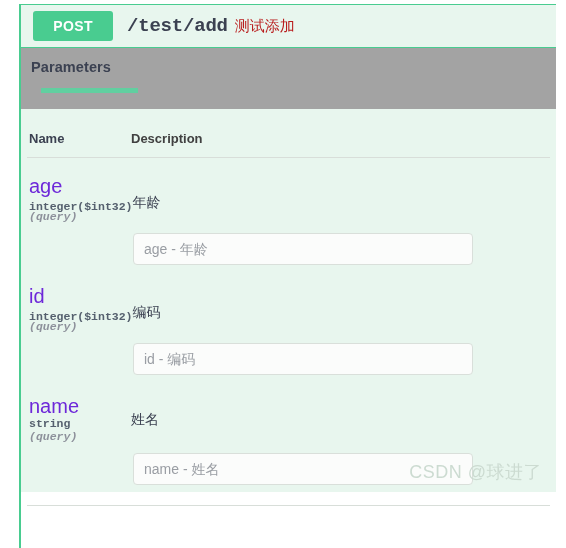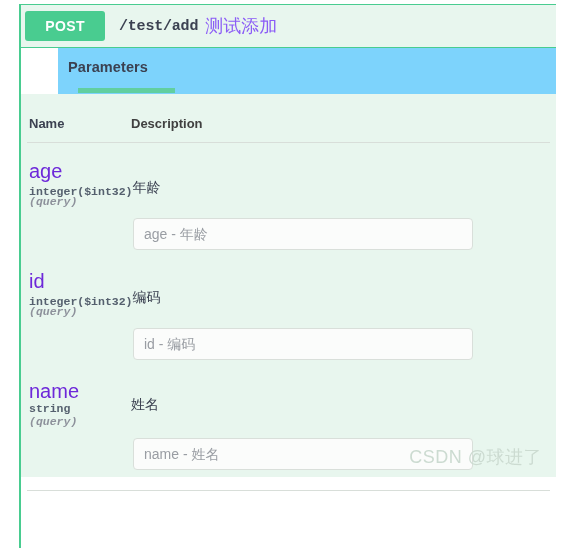"POST" .op-header { padding-left: 4px -> 12px }
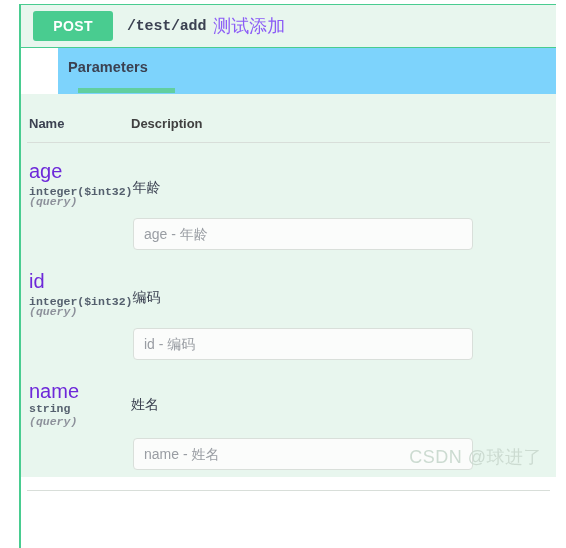"/test/add" .op-path { font-size: 15px -> 19px }
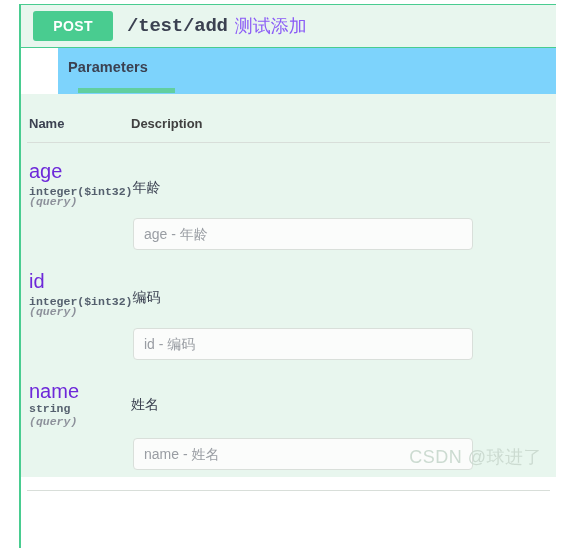"测试添加" .op-summary { color: #8b5cf6 -> #b91c1c; font-size: 18px -> 15px }
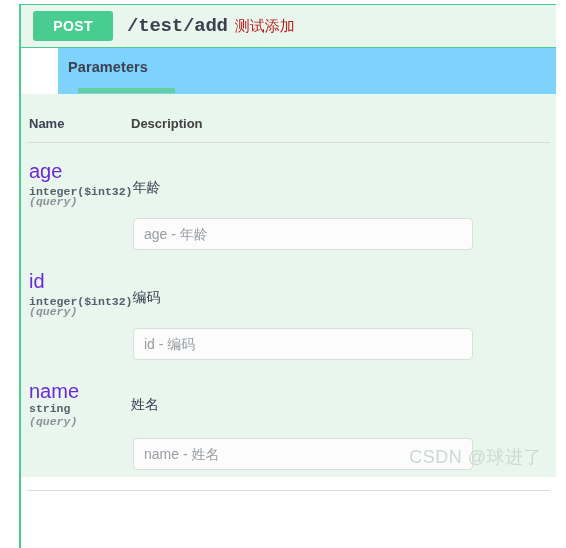"Parameters" .tabs-strip { background: #7dd3fc -> #a3a3a3; height: 46px -> 61px; margin-left: 37px -> none }
